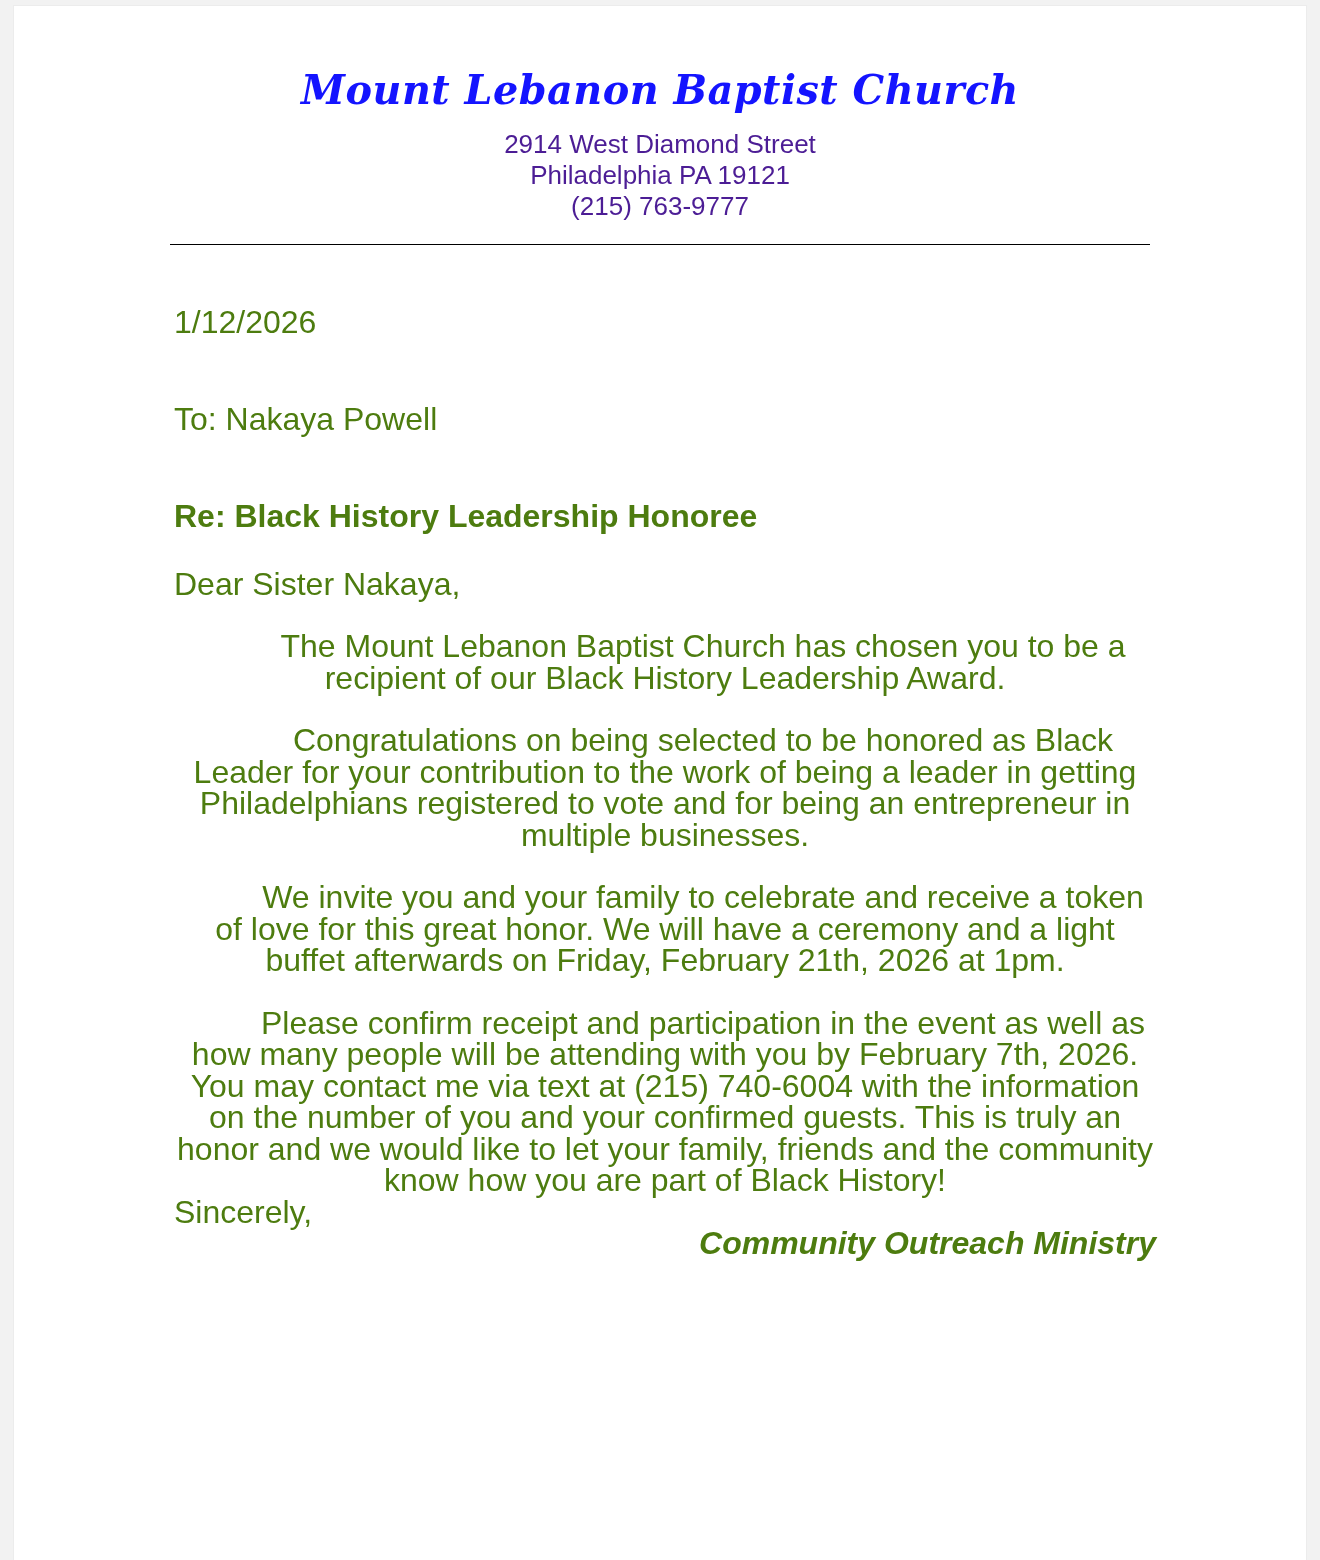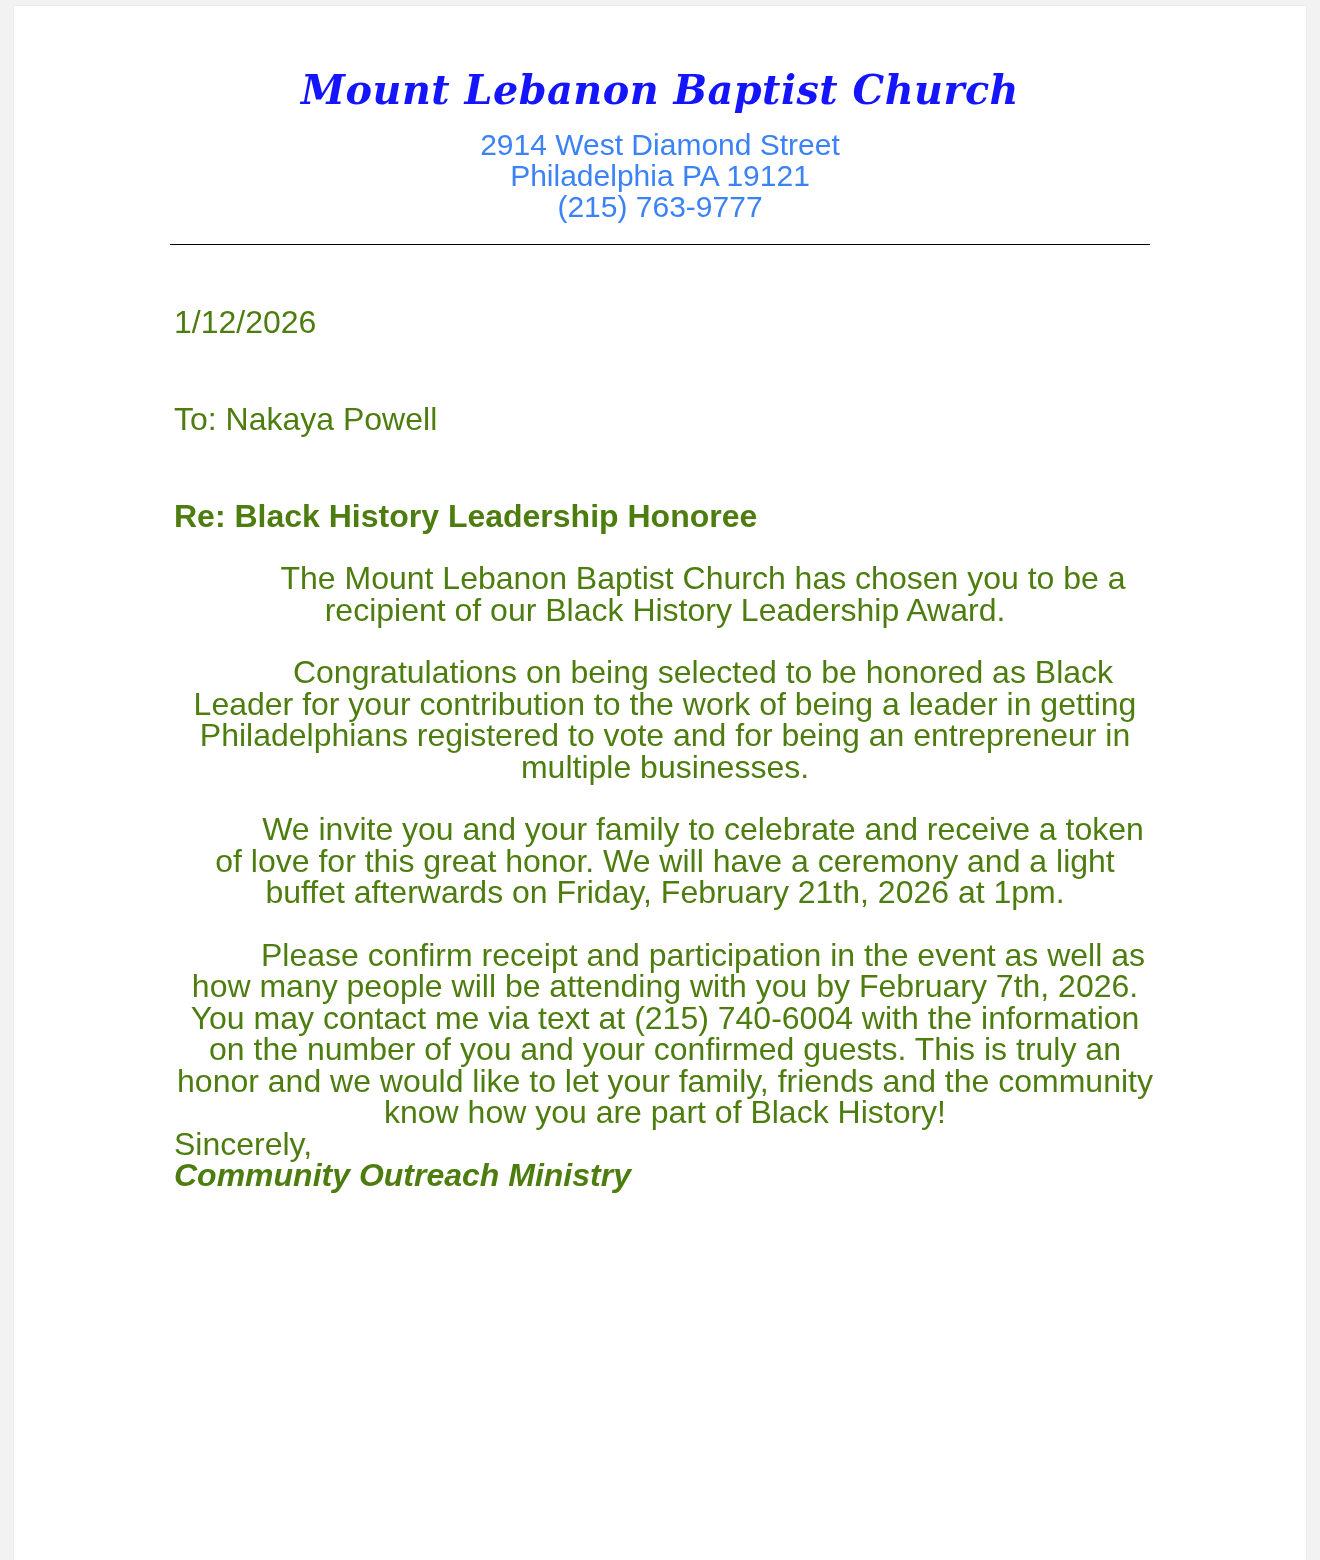"2914 West Diamond Street" .addr-line { color: #3b82f6 -> #4c1d95; font-size: 30px -> 26px }
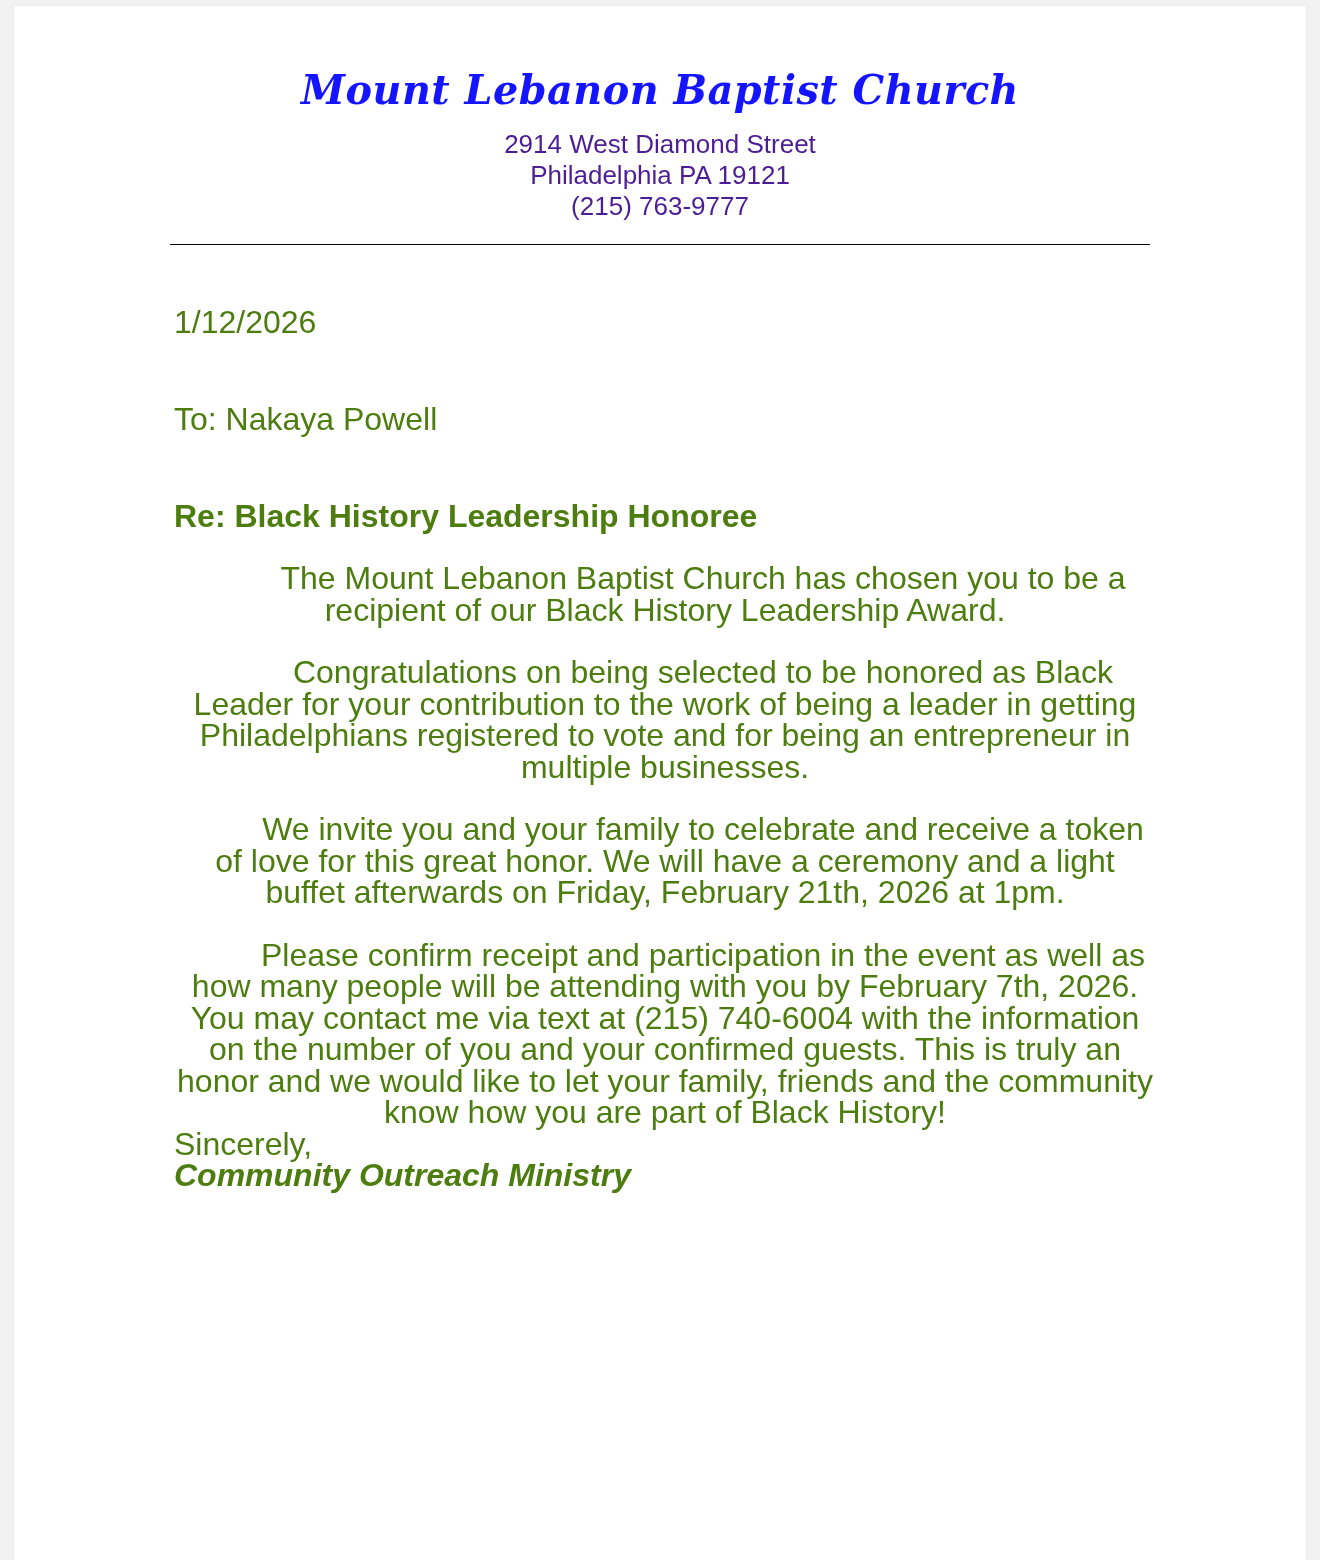"Dear Sister Nakaya," div.salutation { html: none -> <div>Dear Sister Nakaya,</div> }
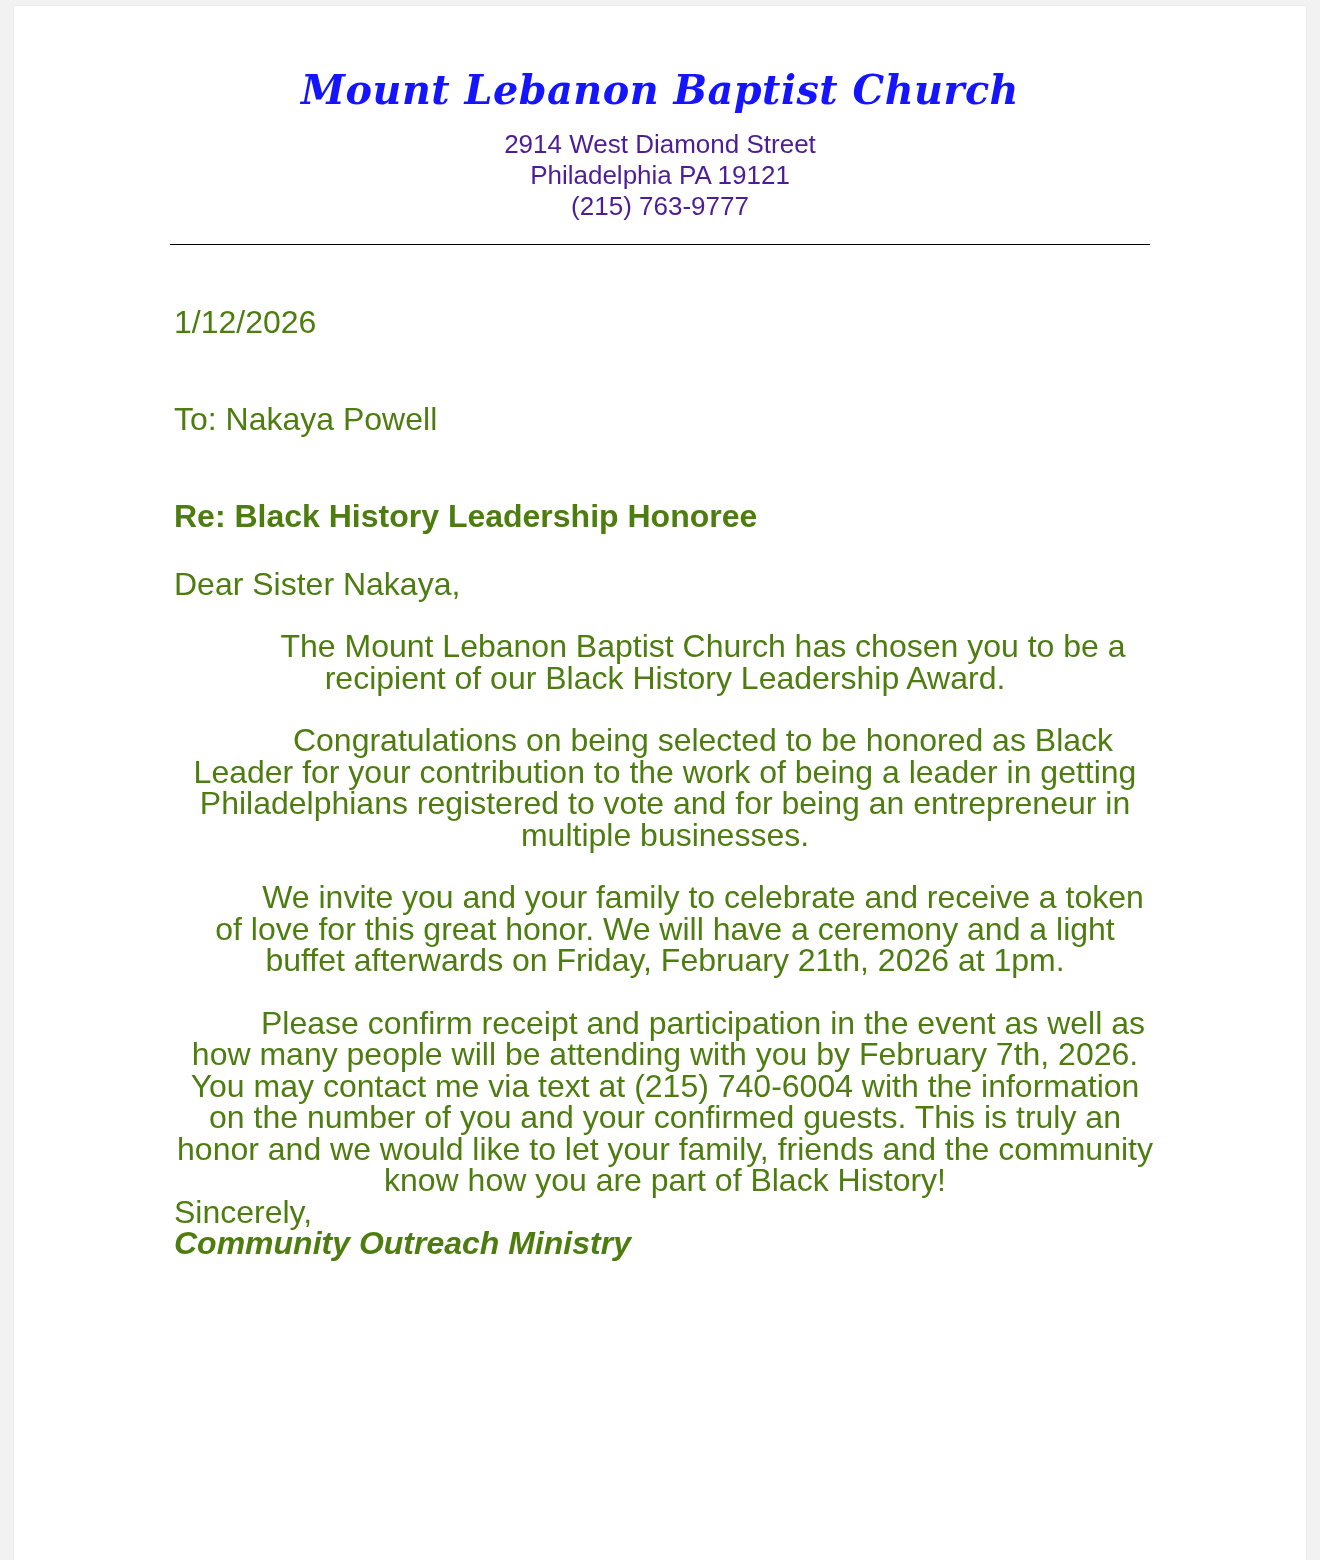"Community Outreach Ministry" .sig-role { text-align: none -> right }
